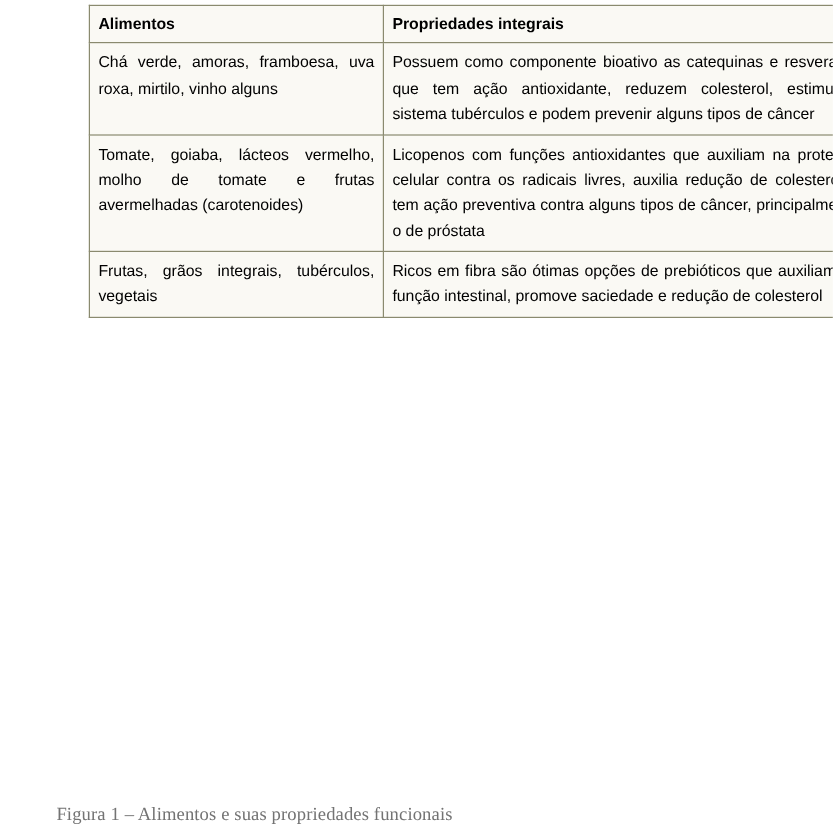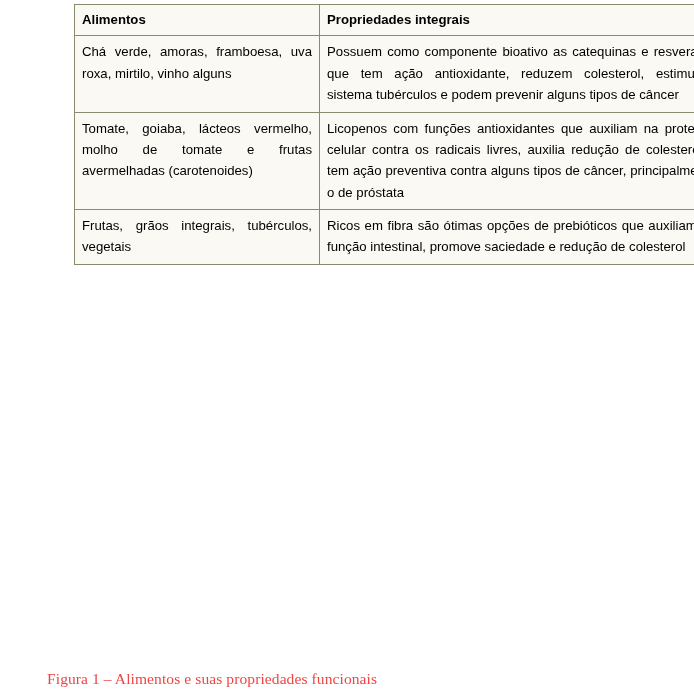"Figura 1 – Alimentos e" .caption { color: #ef4444 -> #737373 }
